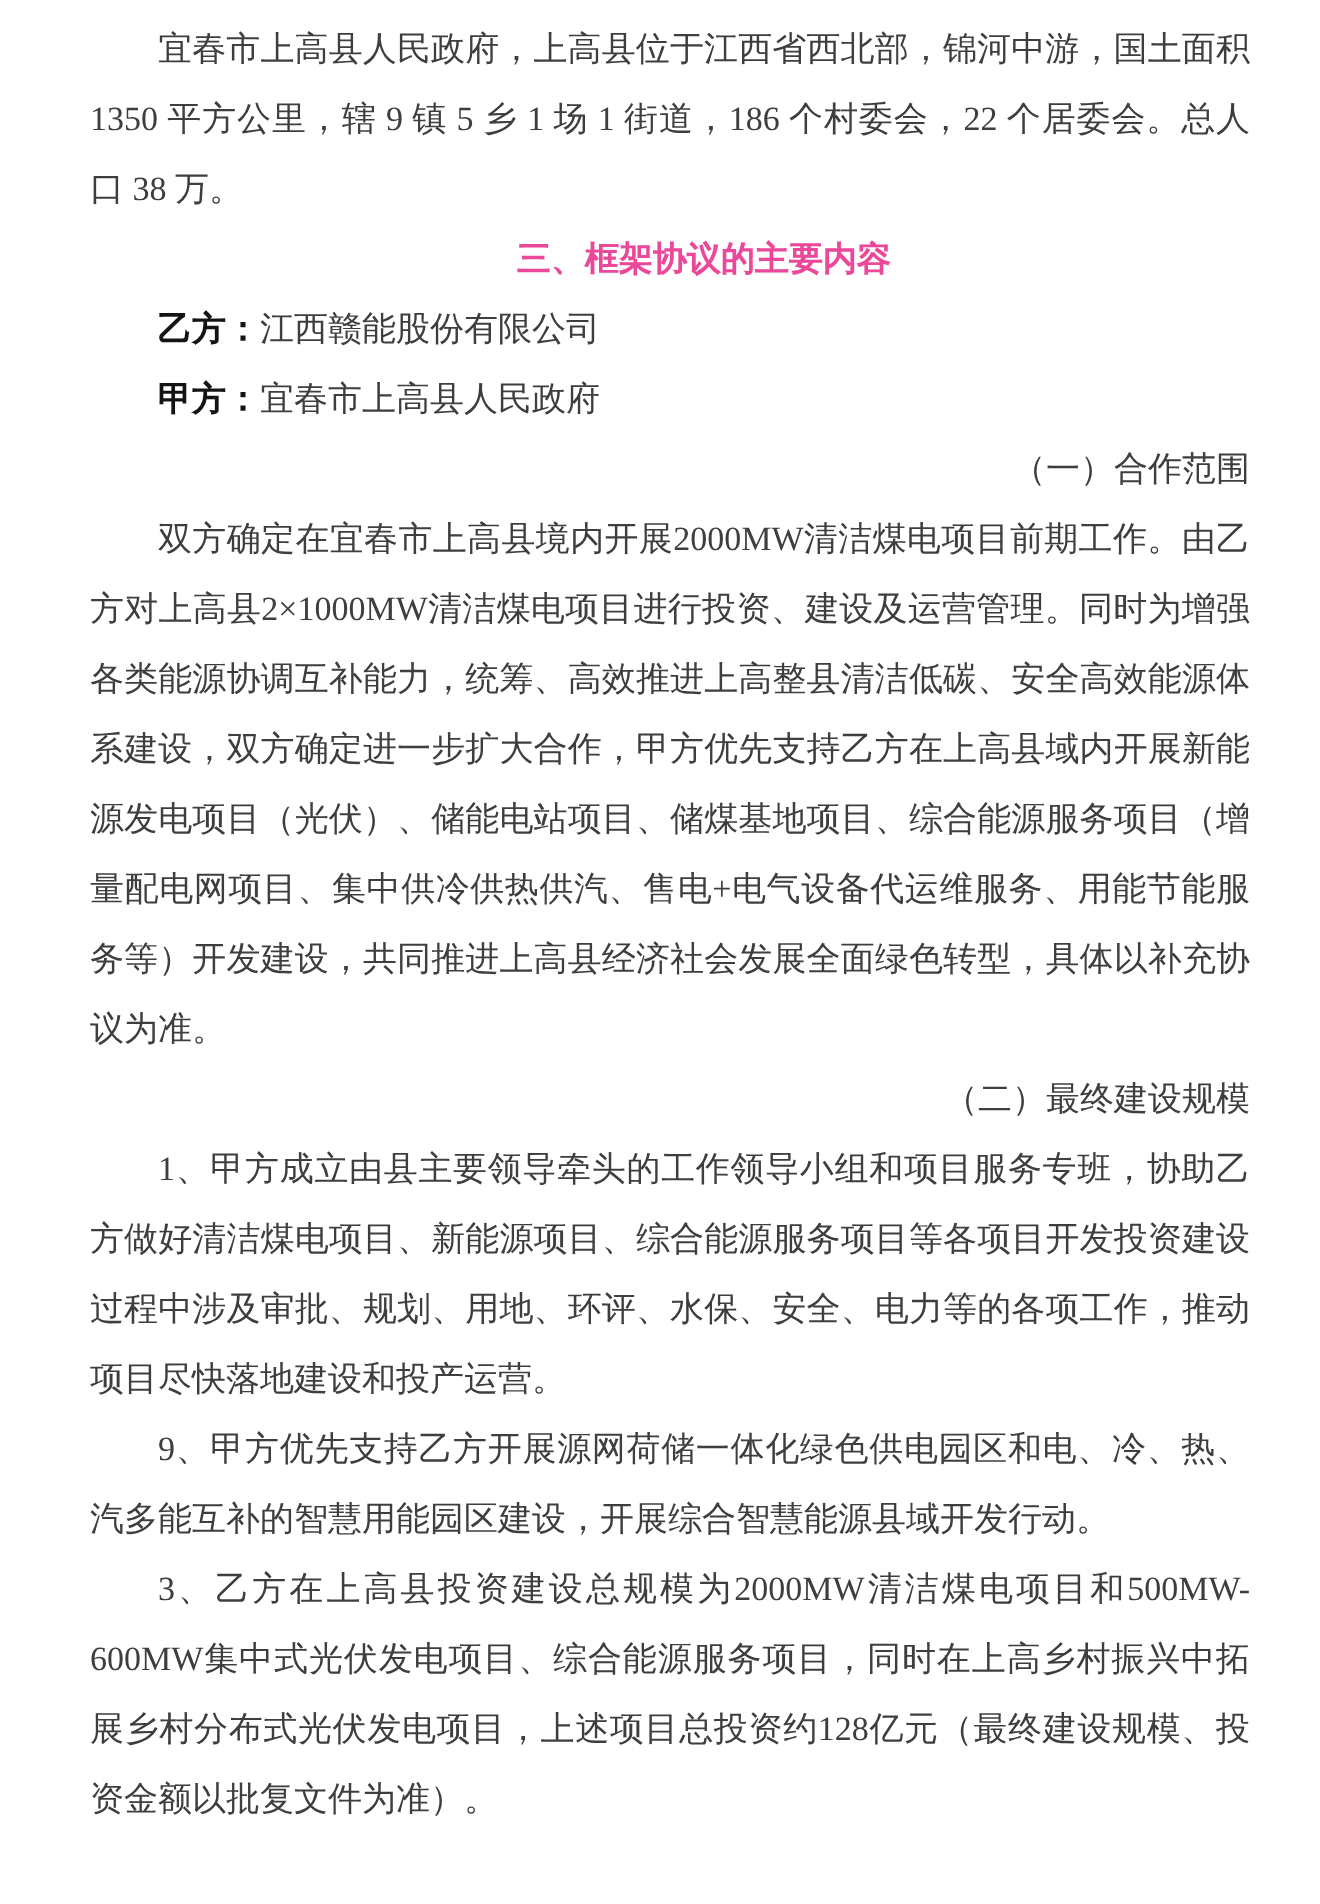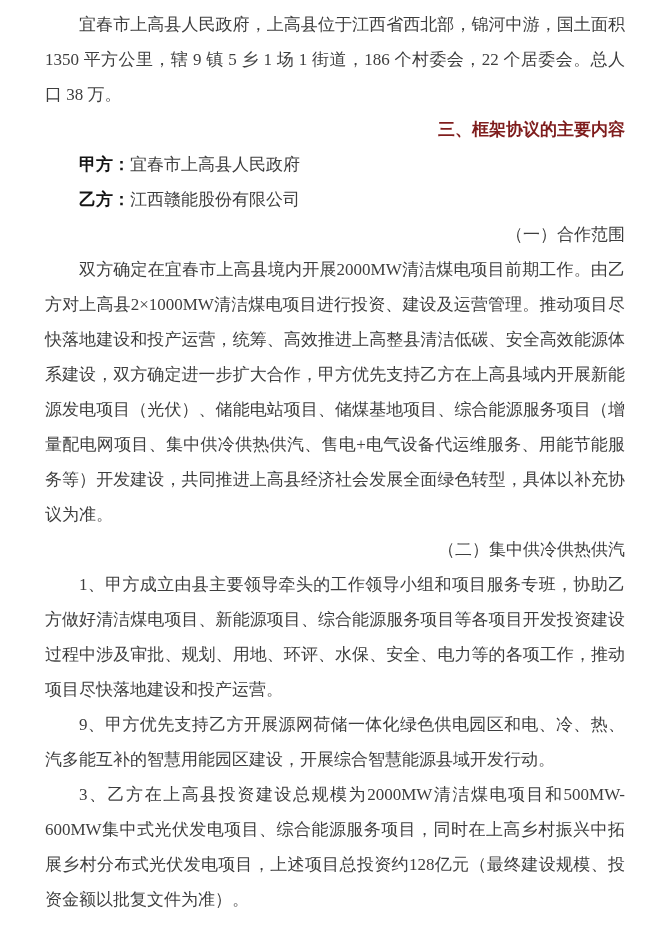"三、框架协议的主要内容" .section-heading { color: #7f1d1d -> #ec4899; text-align: right -> center }
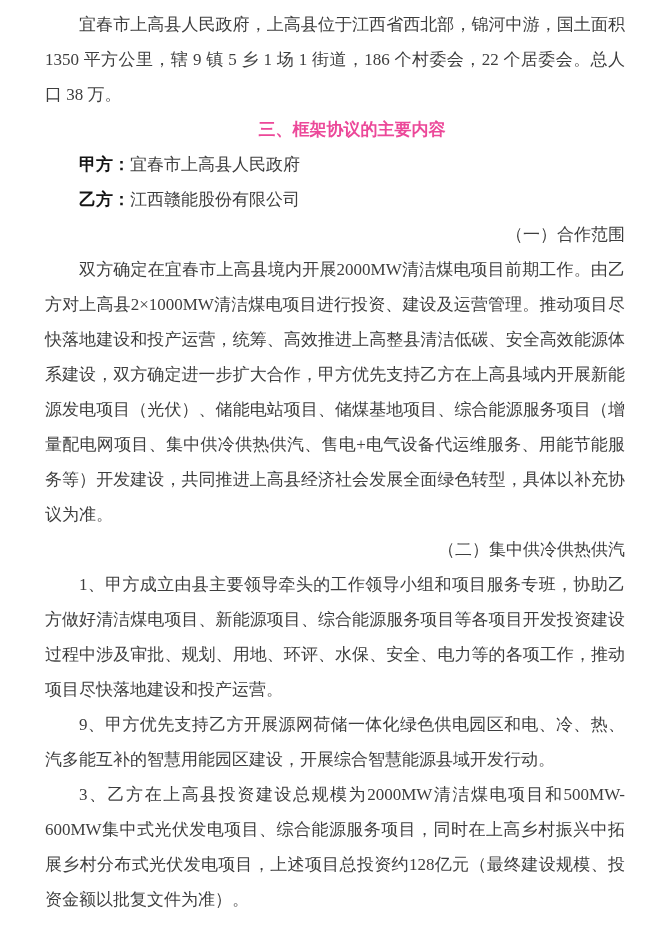"甲方：宜春市上高县人民政府" p.labeled-para { order: before "乙方：江西赣能股份有限公司" -> after "乙方：江西赣能股份有限公司" }
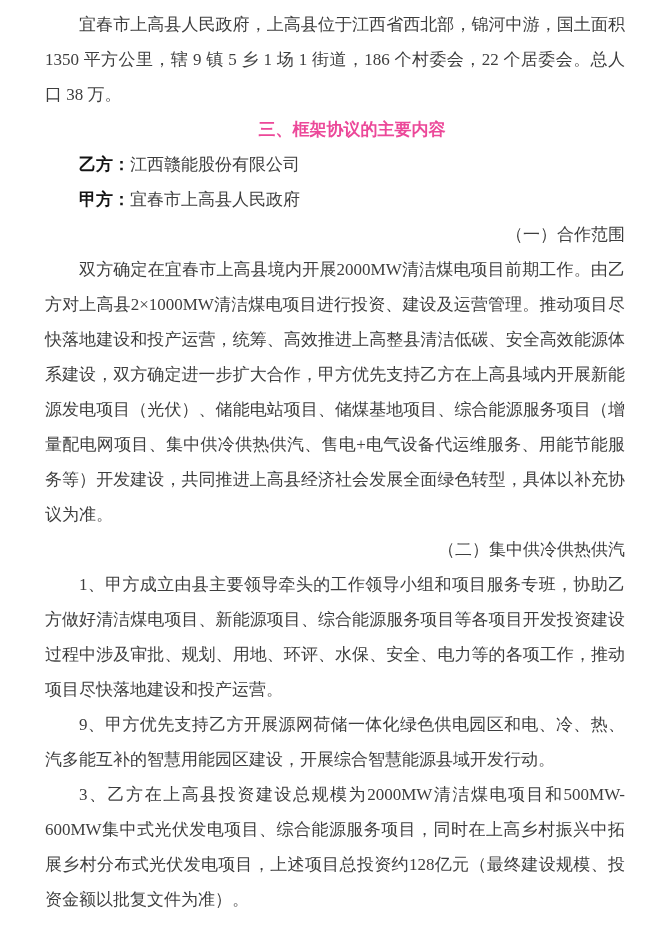"双方确定在宜春市上高县境内开展2000MW清洁煤电项目前期工作。由乙方对上高县2" p.body-para { text: 推动项目尽快落地建设和投产运营 -> 同时为增强各类能源协调互补能力 }
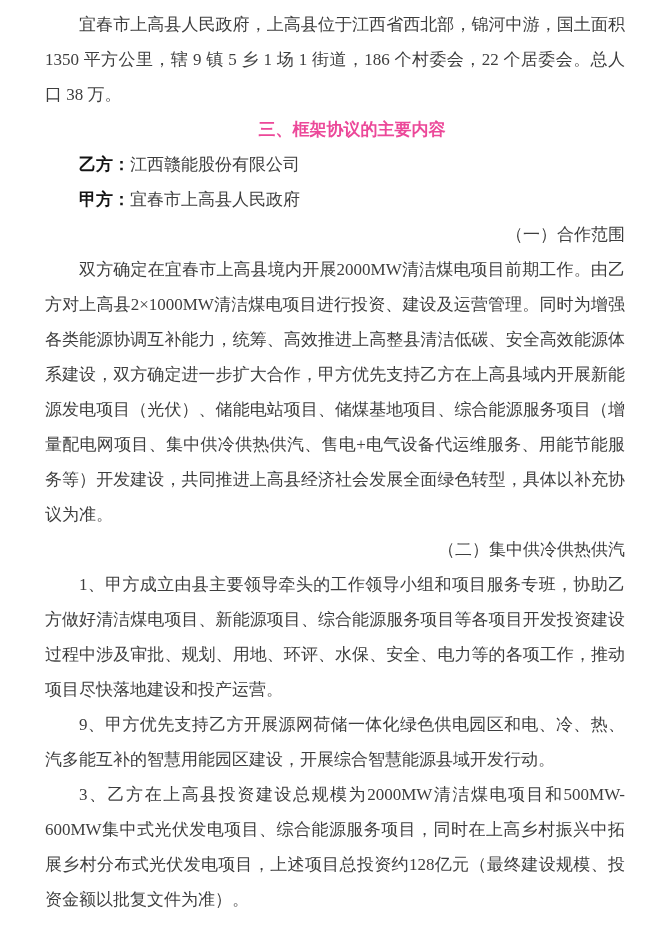"（二）集中供冷供热供汽" p.sub-heading { text: 集中供冷供热供汽 -> 最终建设规模 }
